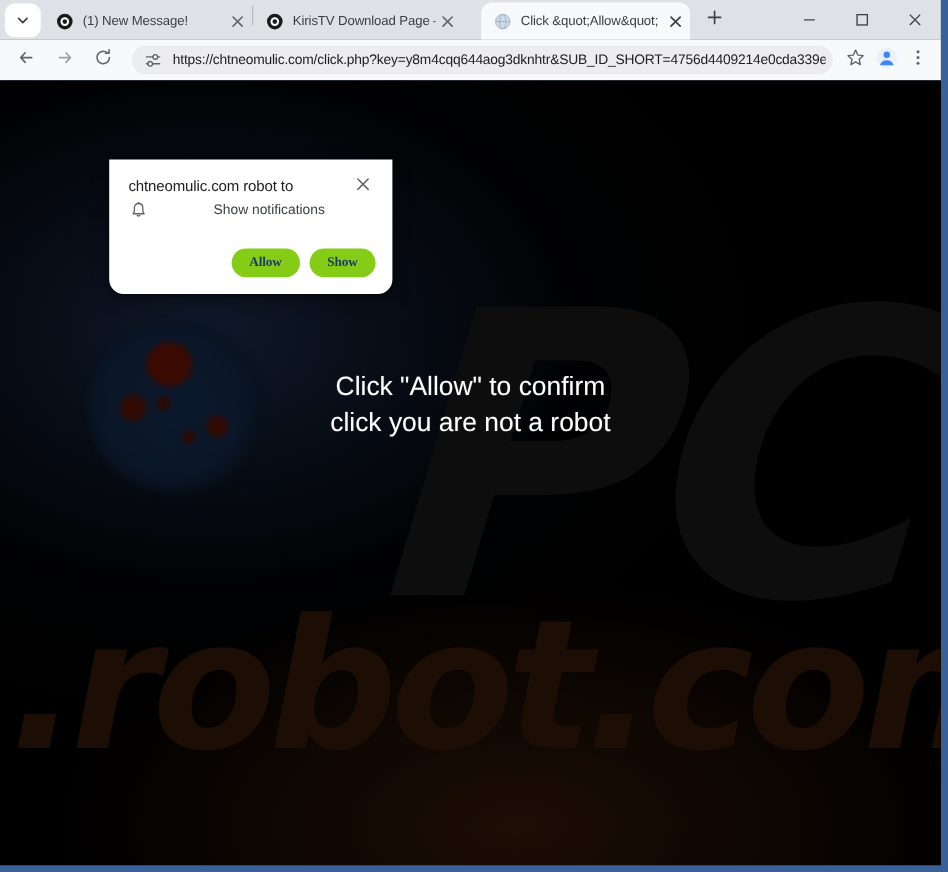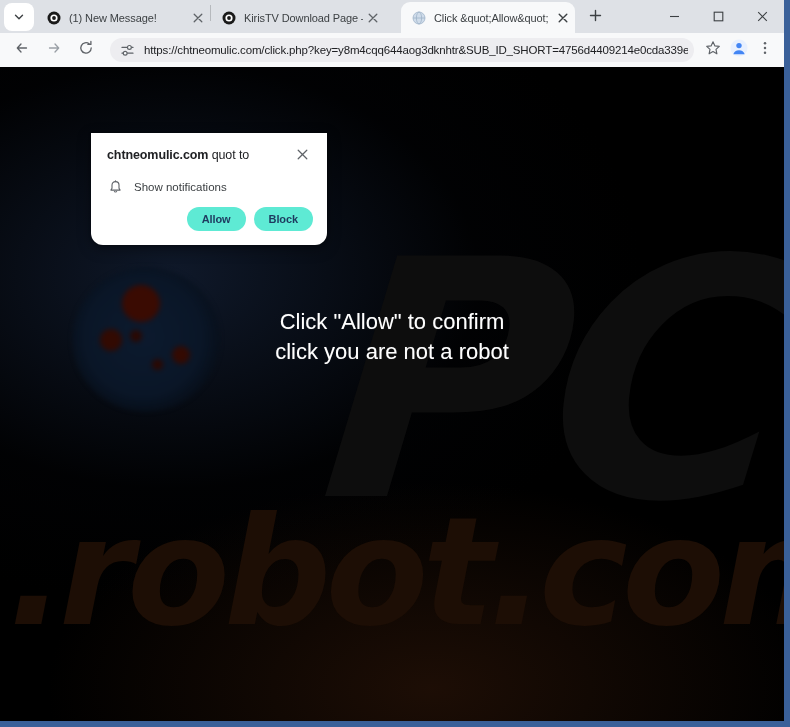"chtneomulic.com" #bubble-title b { font-weight: 700 -> 400 }
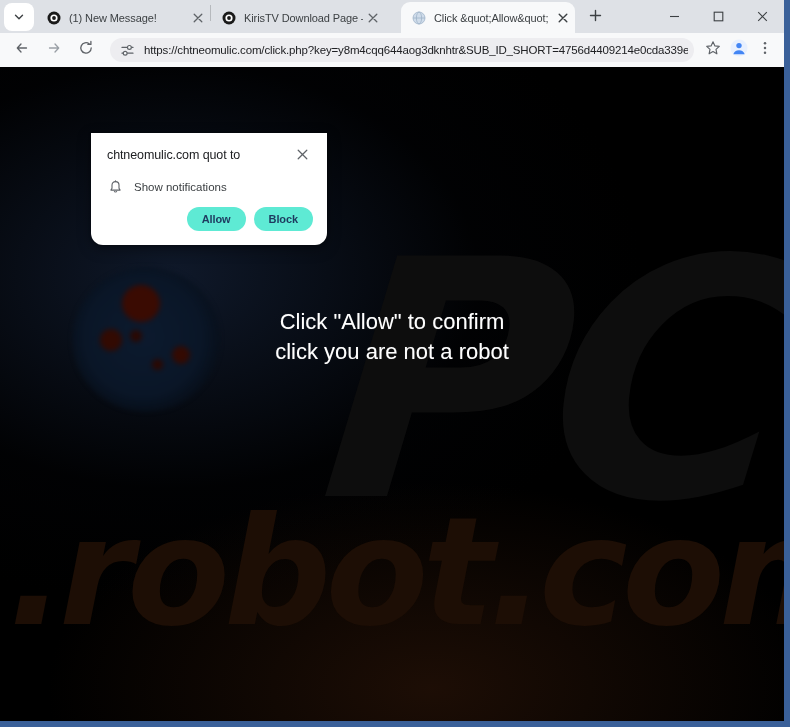"quot to" span { text: quot -> robot }
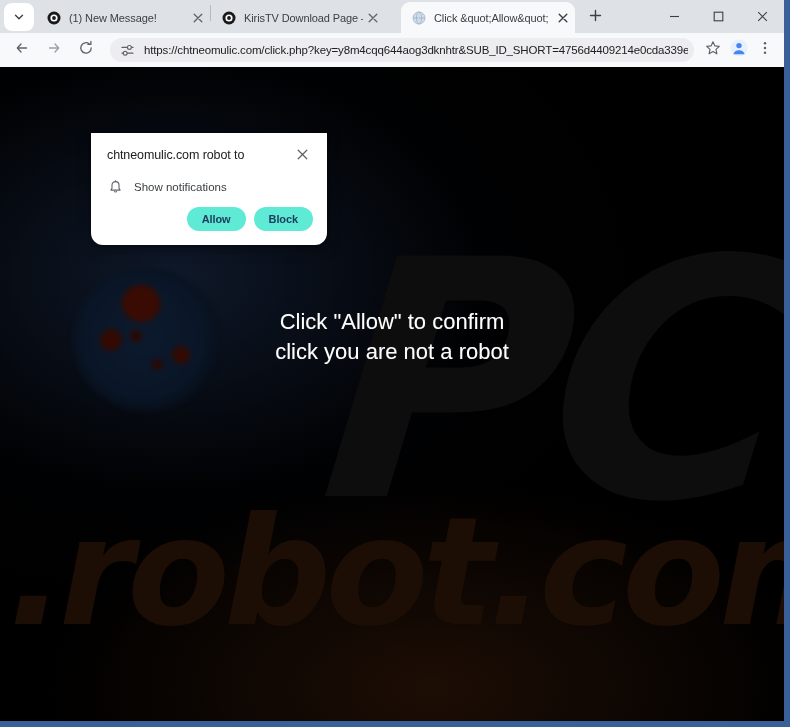"Show notifications" #bubble-permission-row { gap: none -> 44px; margin-top: 15px -> 3px }
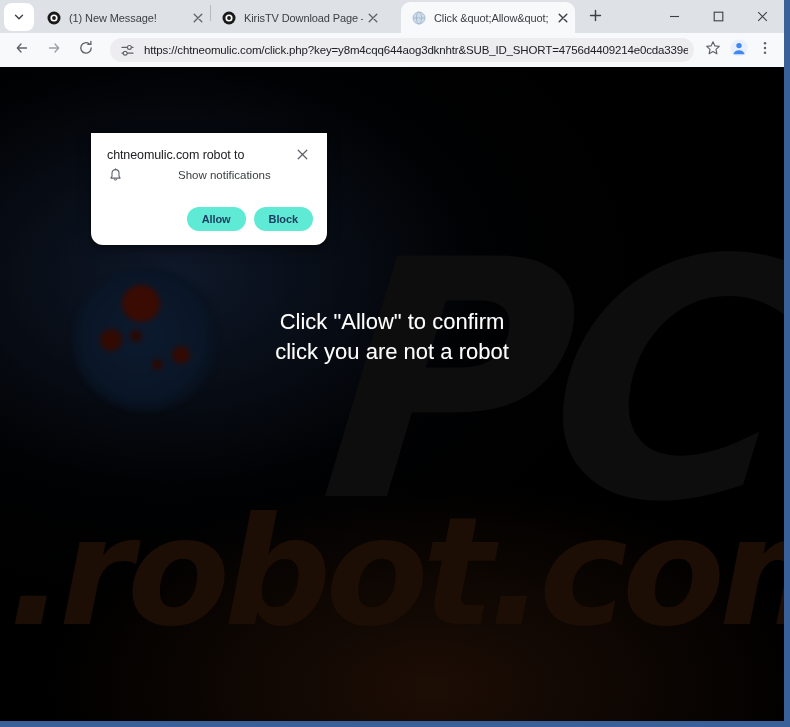"Allow" .bubble-btn { background: #5eead4 -> #84cc16; font-family: Liberation Sans, sans-serif -> Liberation Serif, serif }
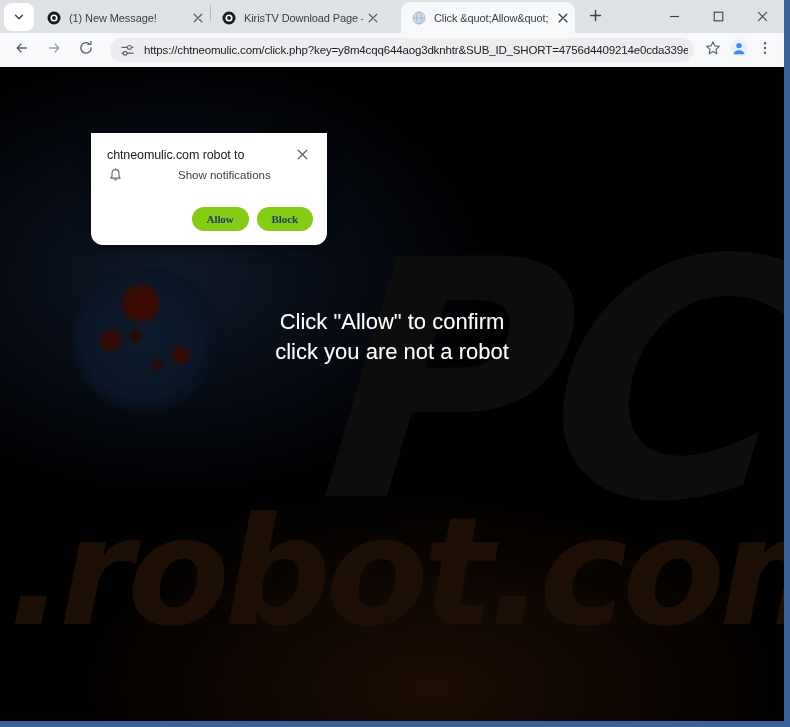"Block" button.bubble-btn { text: Block -> Show }
